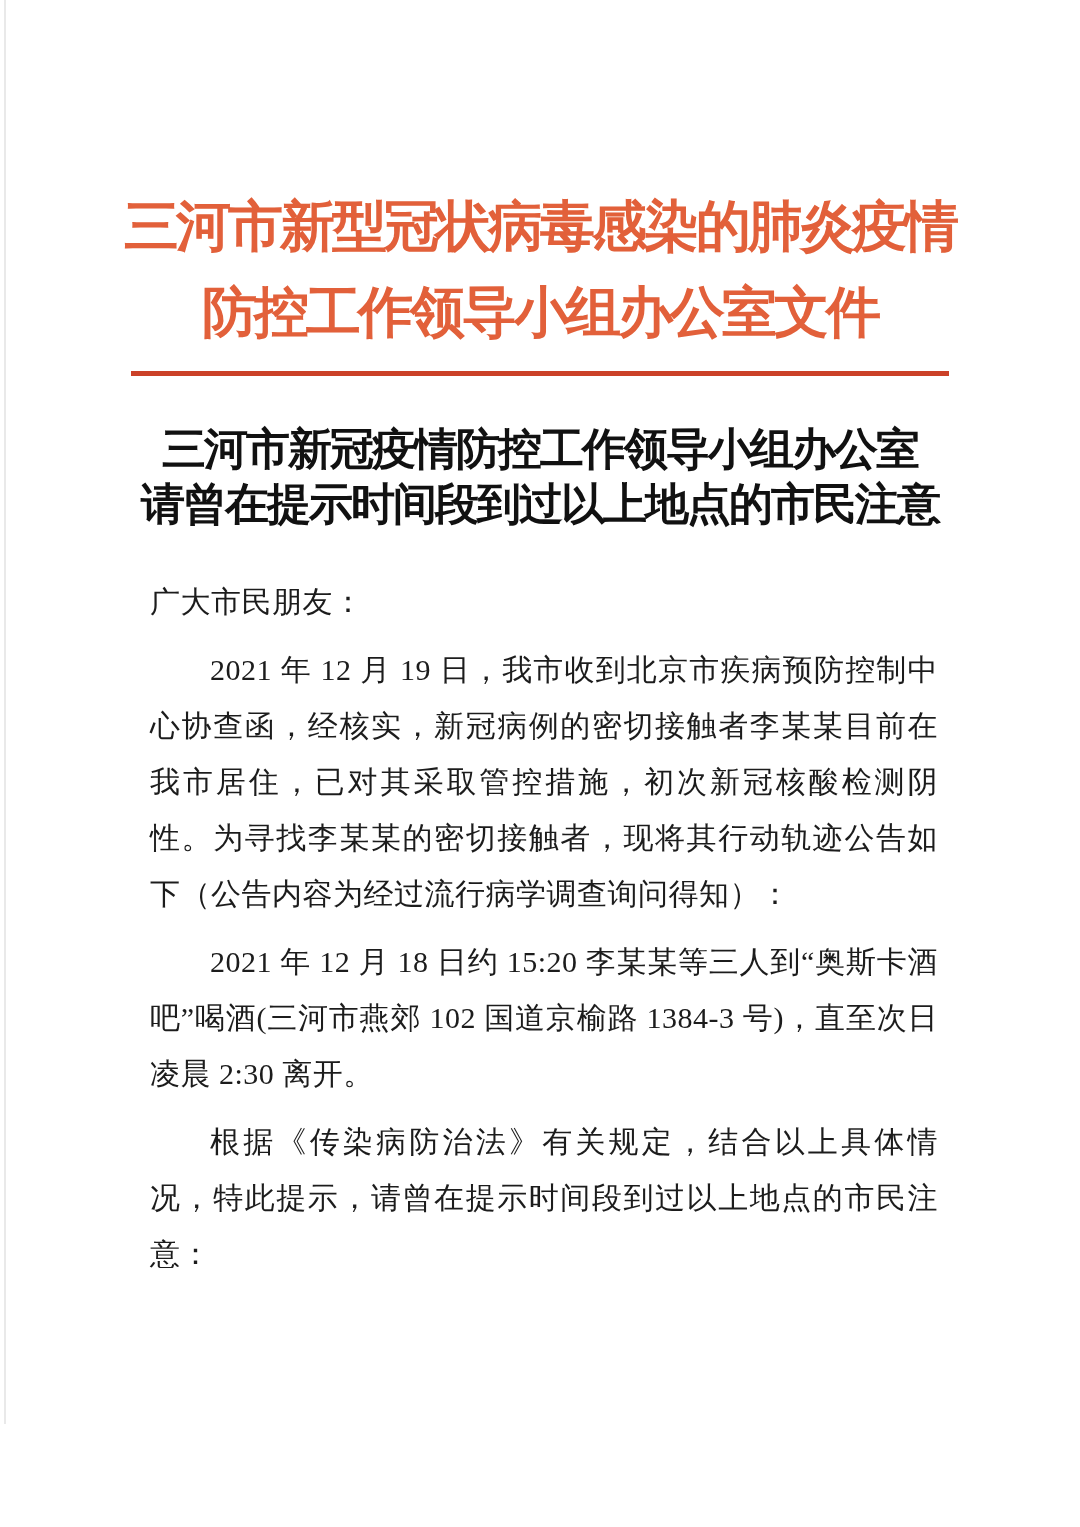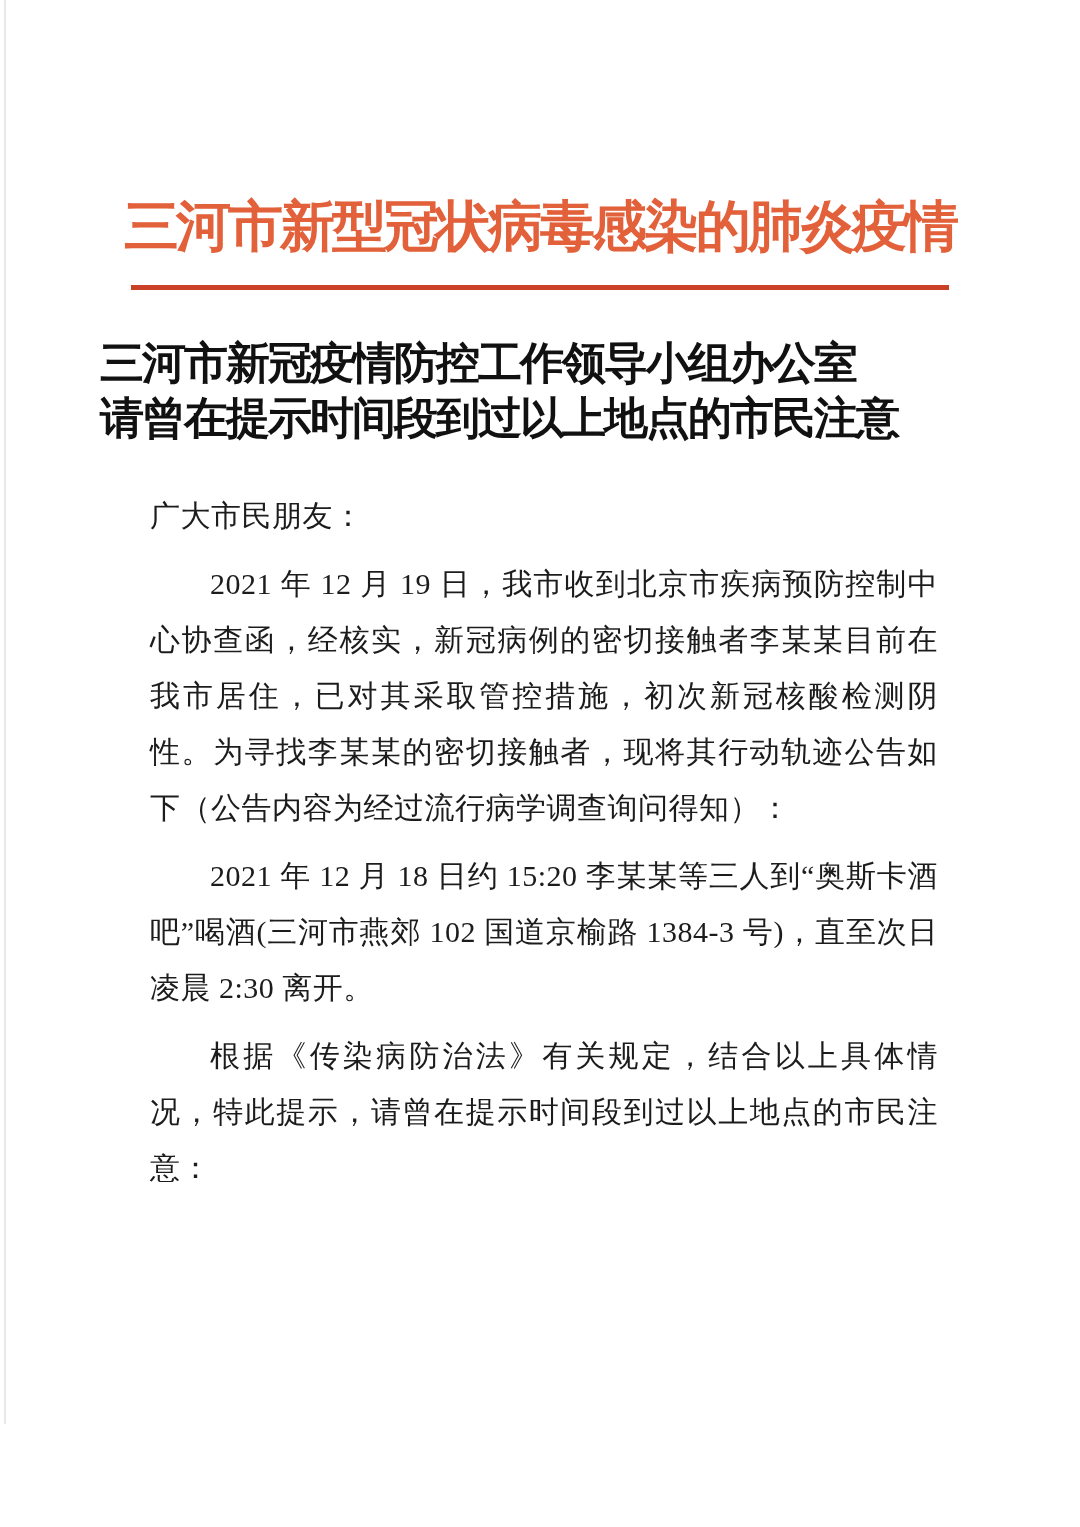"防控工作领导小组办公室文件" div { html: none -> <div>防控工作领导小组办公室文件</div> }
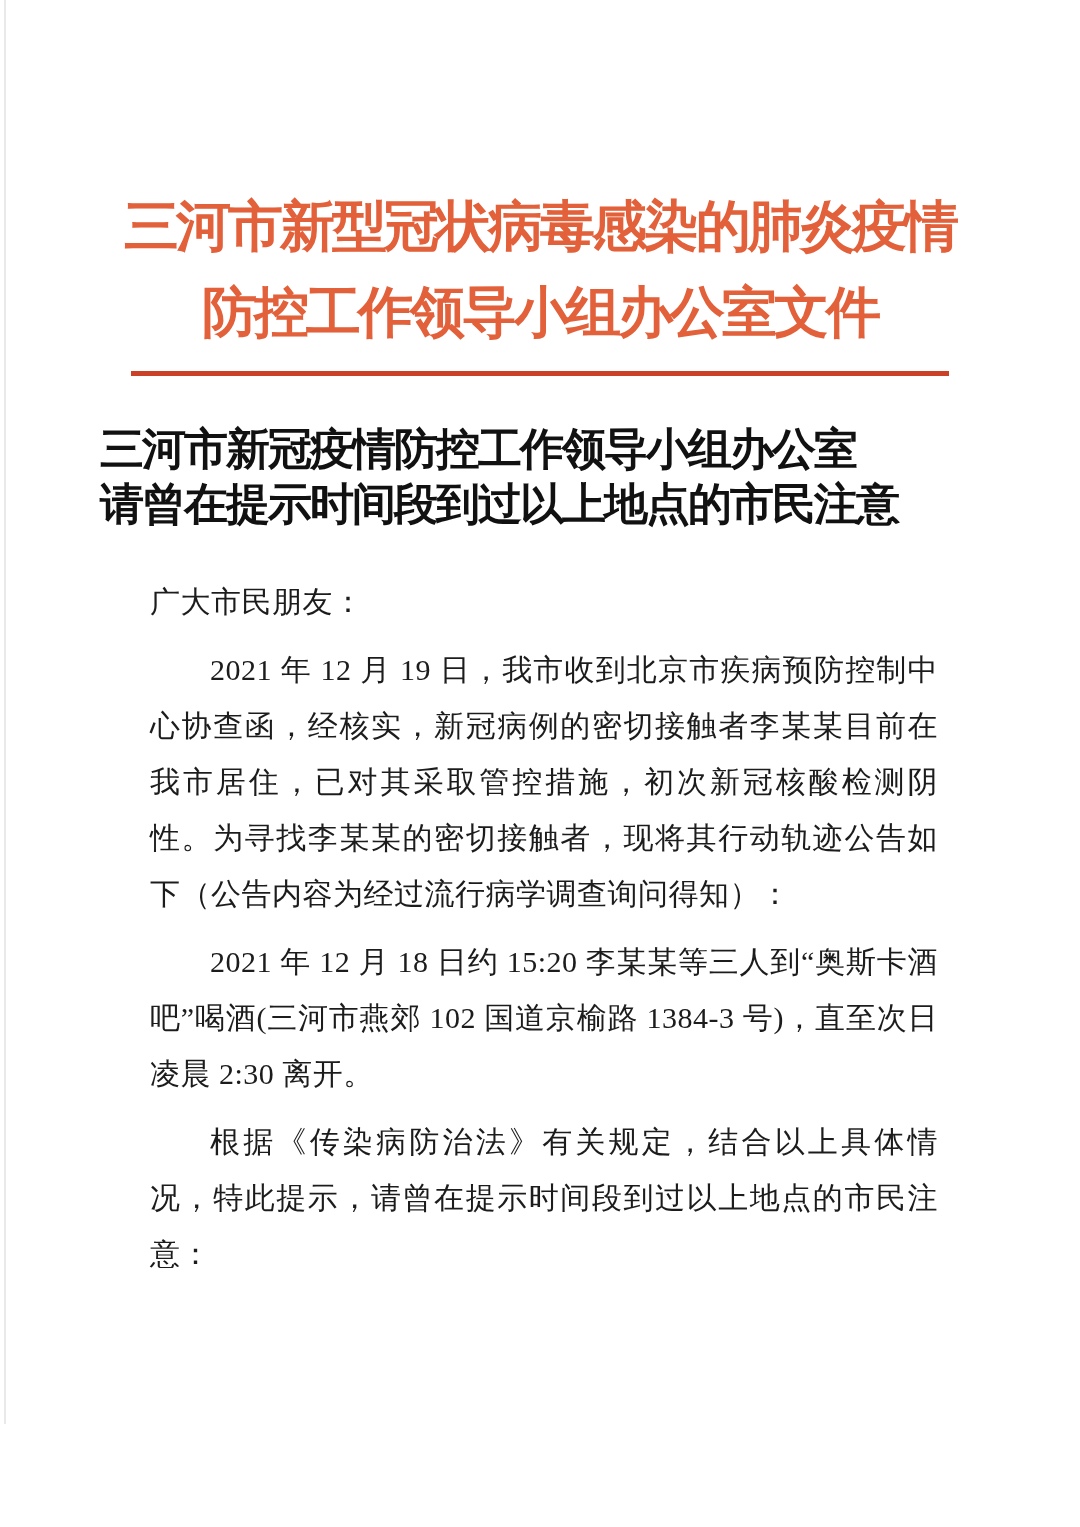"三河市新冠疫情防控工作领导小组办公室" .doc-title { text-align: none -> center }
